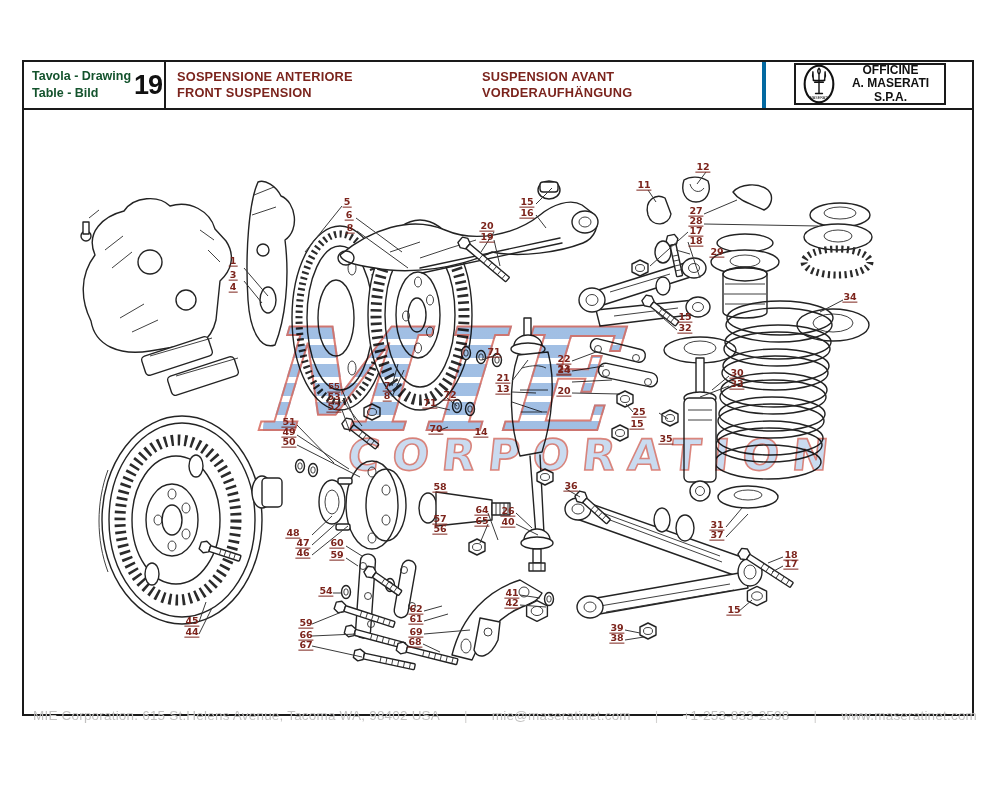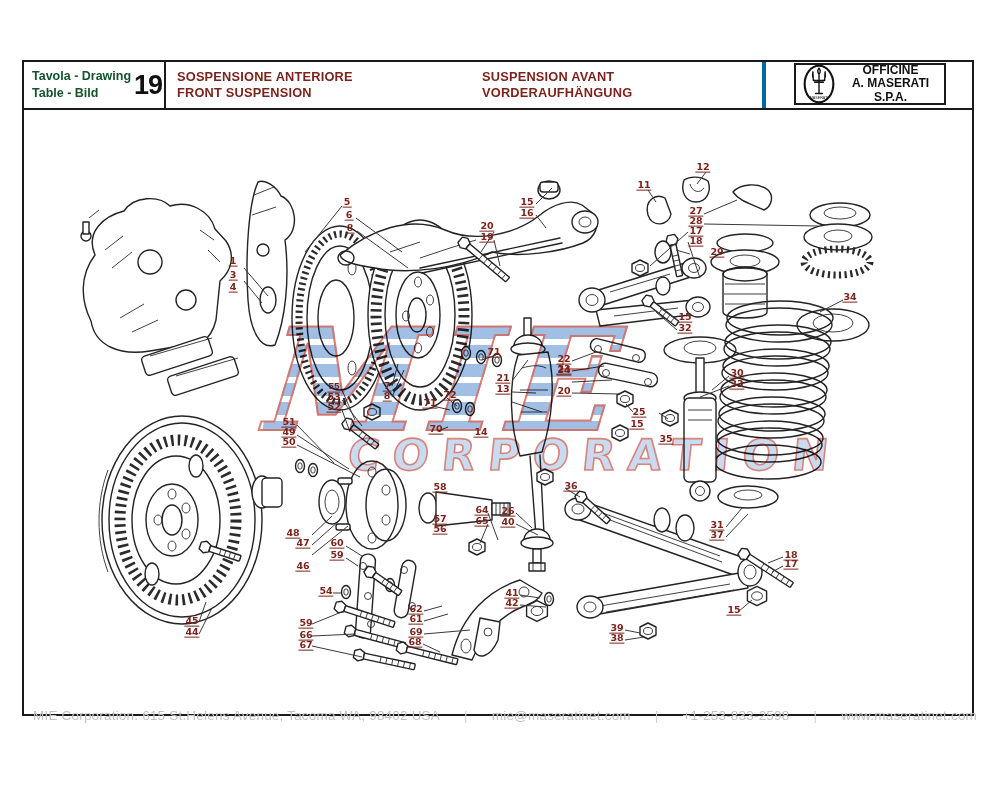"46" span.part-label { top: 567px -> 554px }
